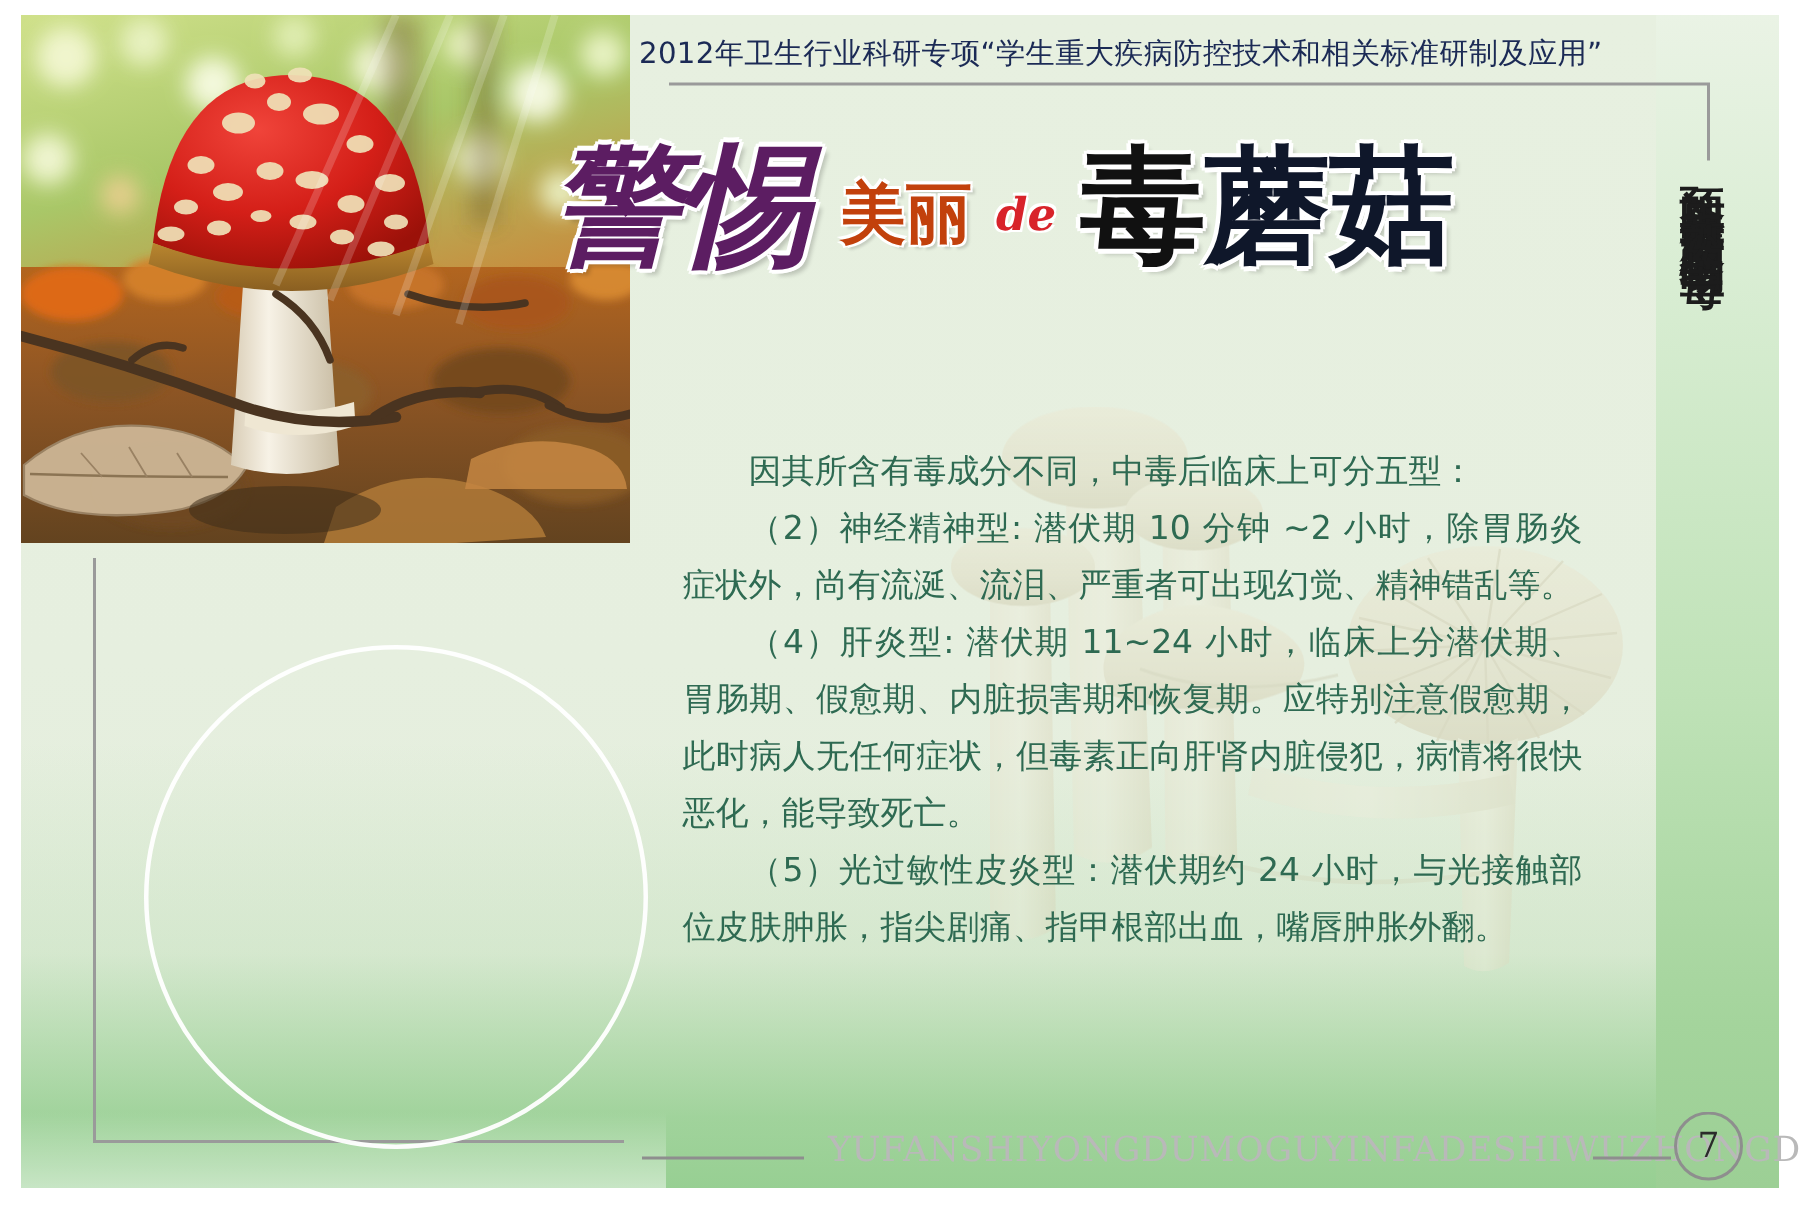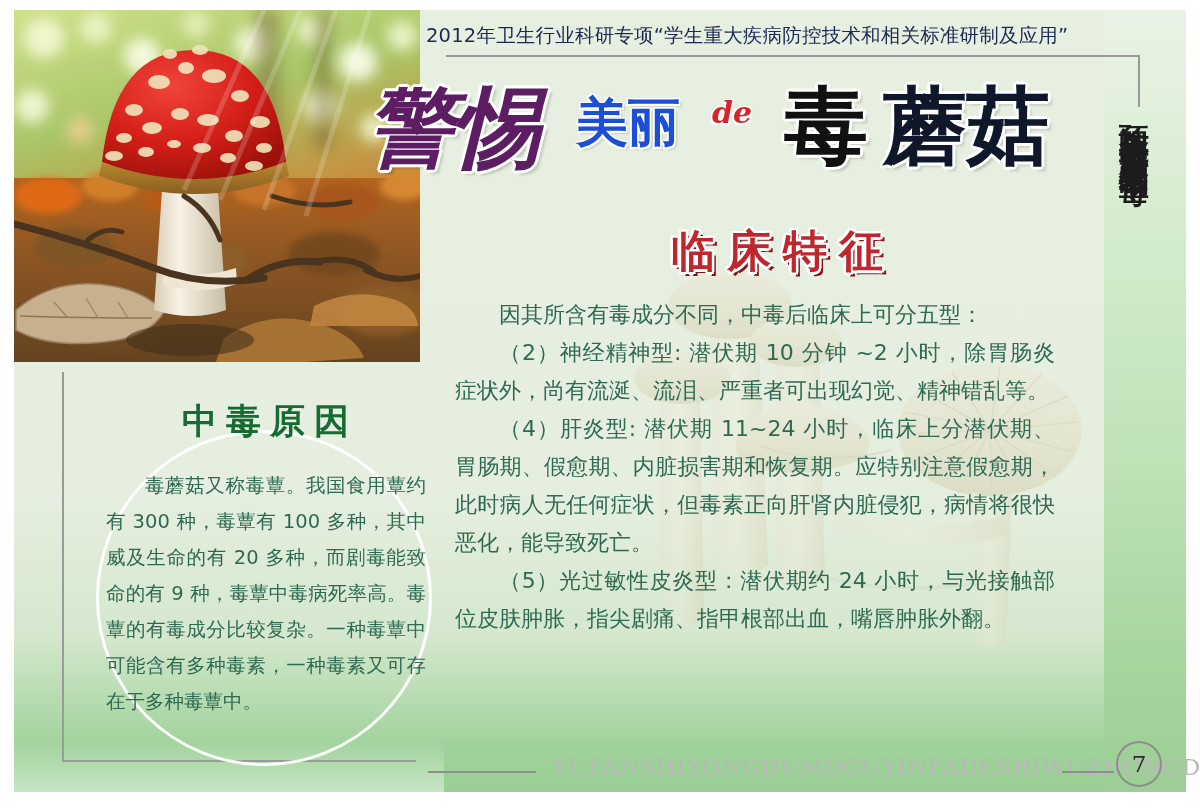"警惕" #title { align-items: flex-start -> center; gap: 16px -> 0px }
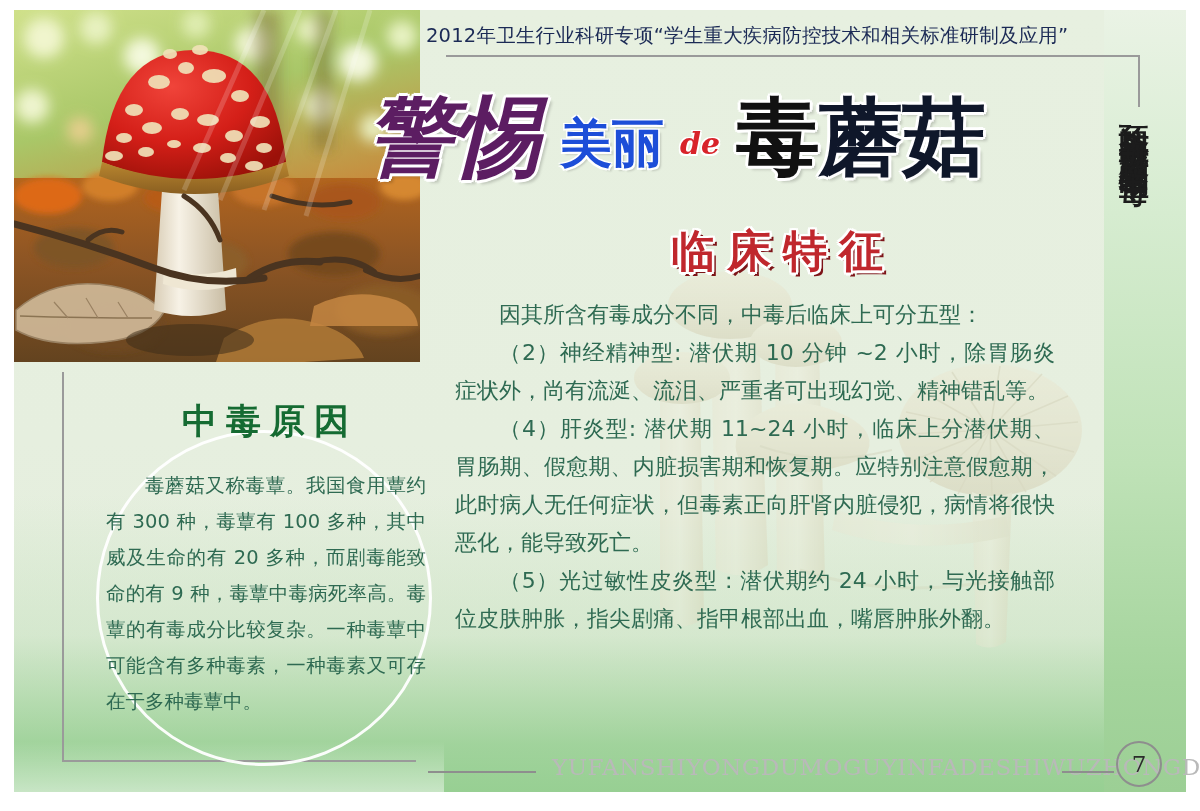"美丽" #t-meili { color: #1d4ed8 -> #c2410c; font-size: 52px -> 44px }
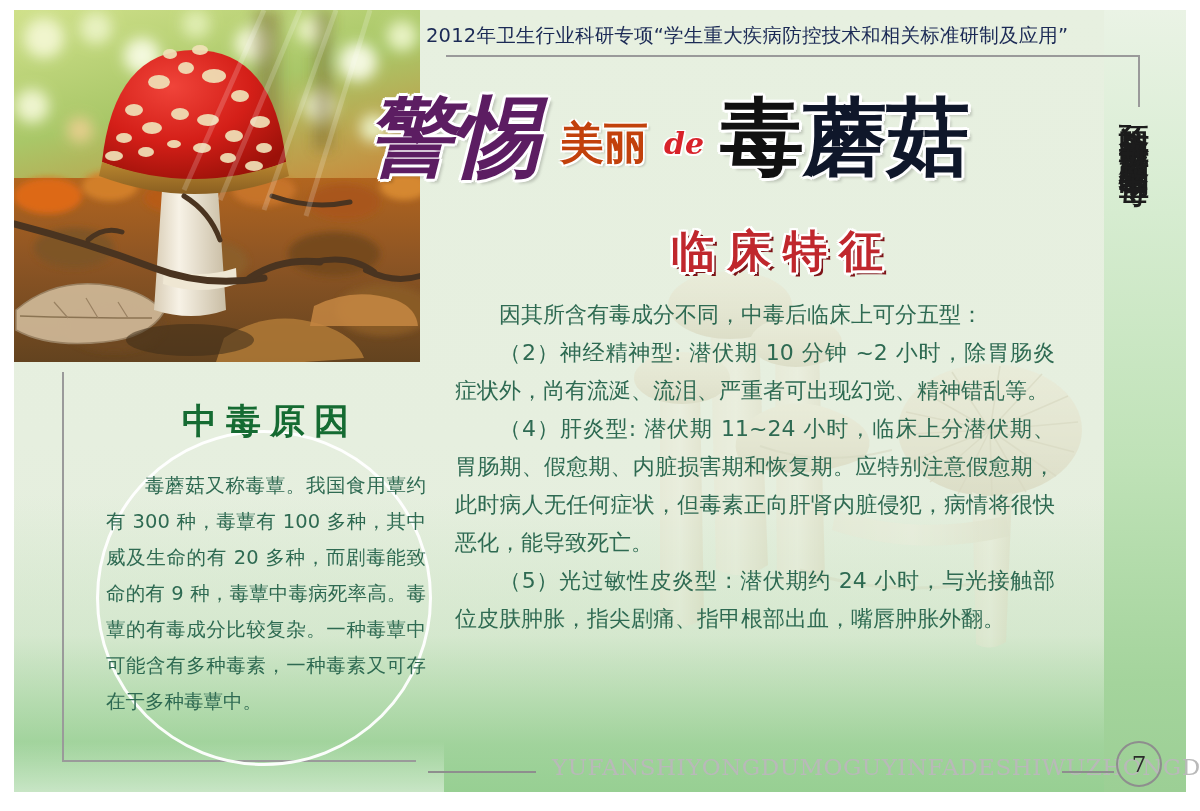"临床特征" div { html: <div>临床特征</div> -> none }
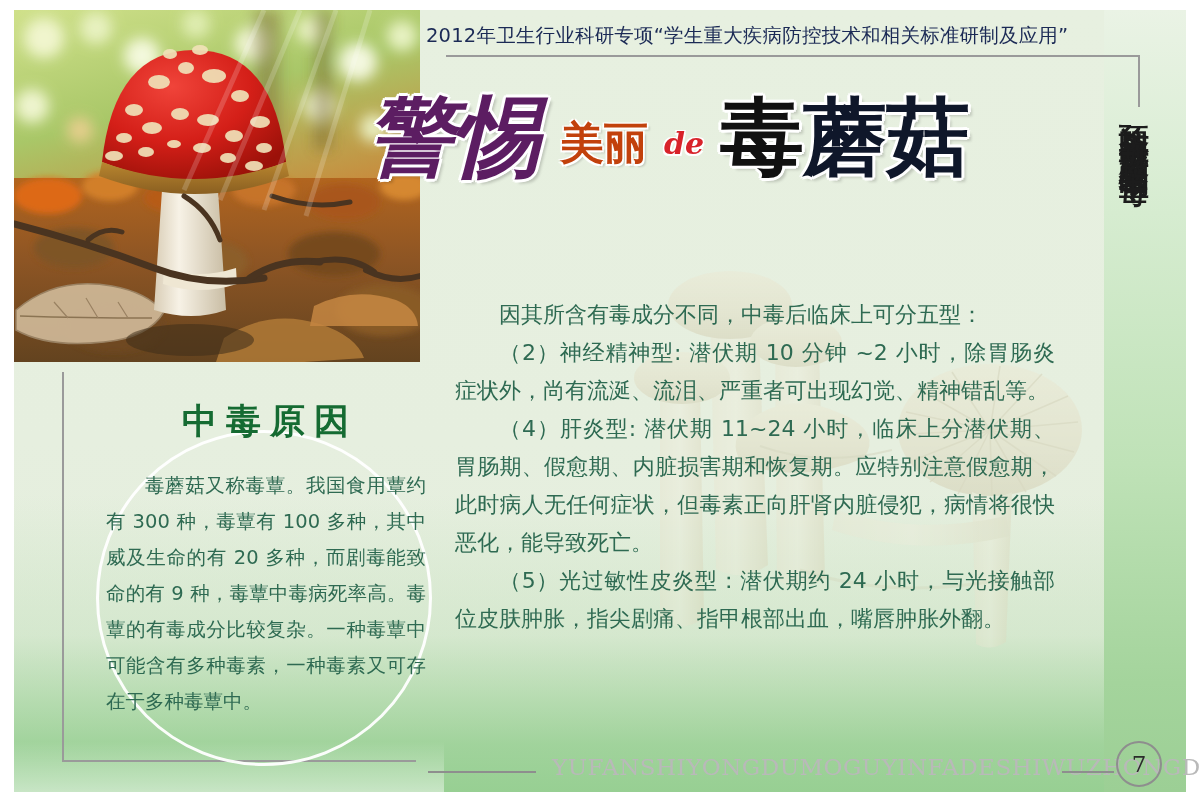"中毒原因" div { html: <div>中毒原因</div> -> none }
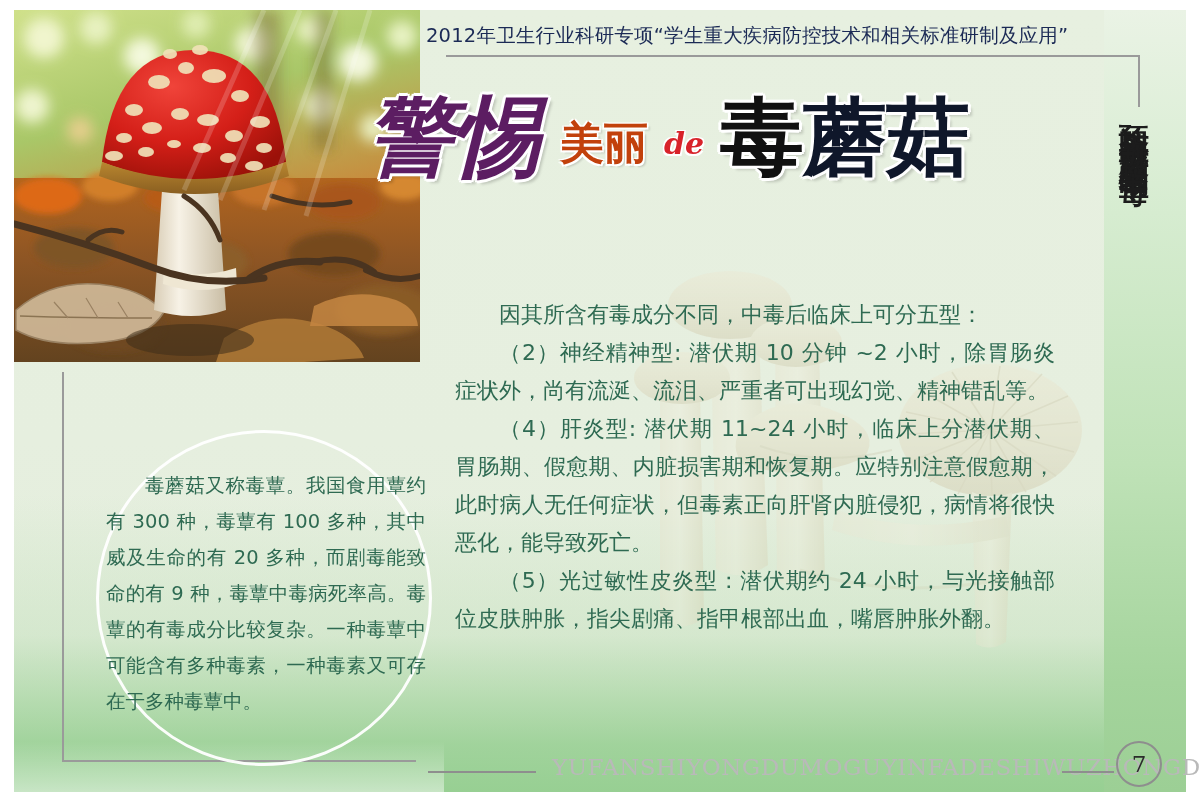"毒蘑菇又称毒蕈。我国食用蕈约有 300 种，毒蕈有 100" div { html: <div>毒蘑菇又称毒蕈。我国食用蕈约有 300 种，毒蕈有 100 多种，其中威及生命的有 20 多种，而剧毒能致命的有 9 种，毒蕈中毒病死率高。毒蕈的有毒成分比较复杂。一种毒蕈中可能含有多种毒素，一种毒素又可存在于多种毒蕈中。</div> -> none }
